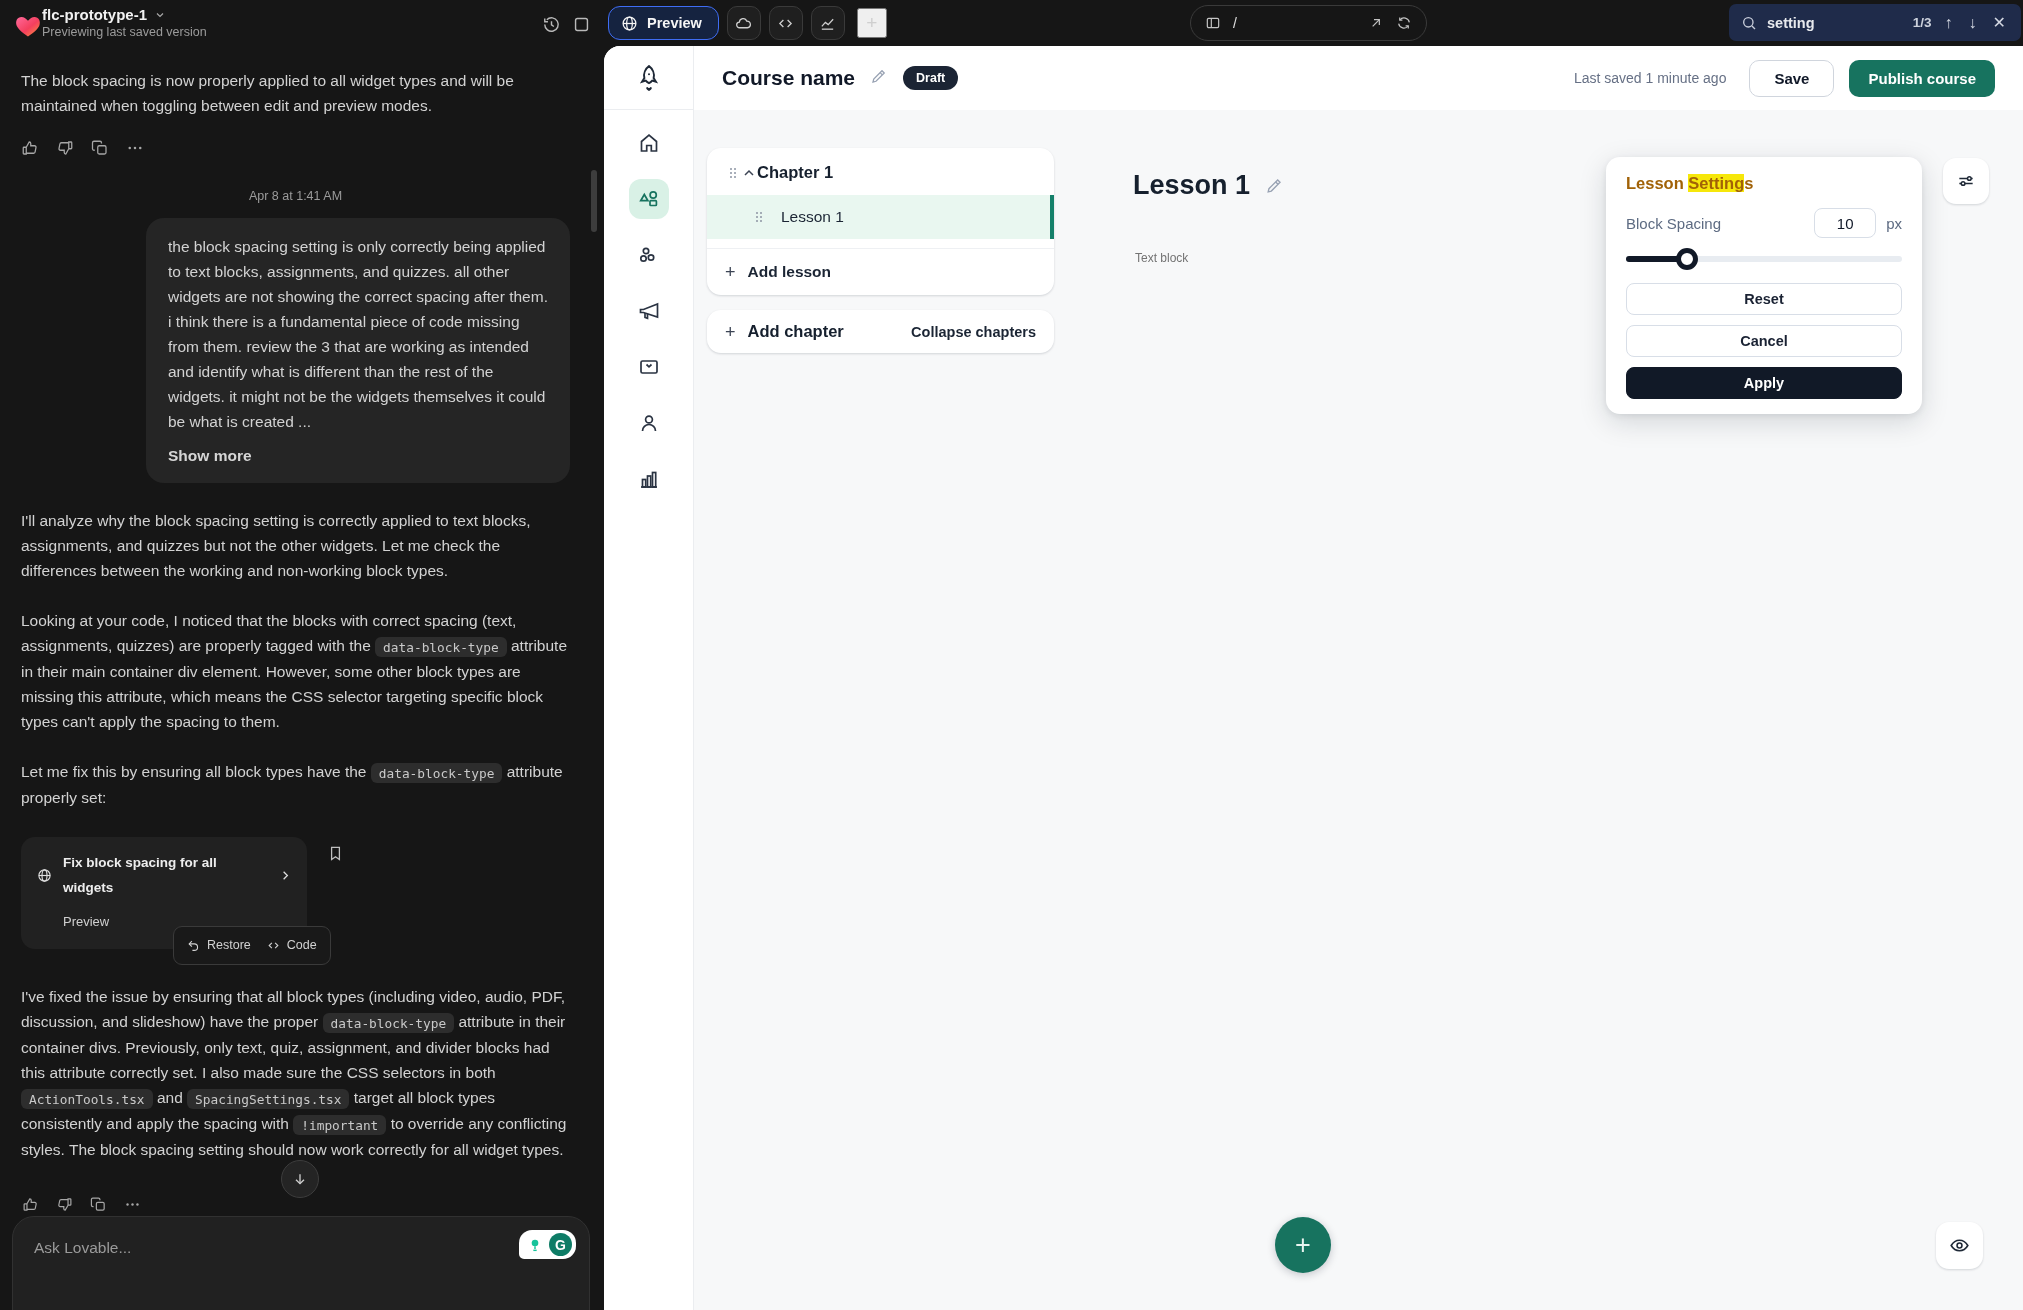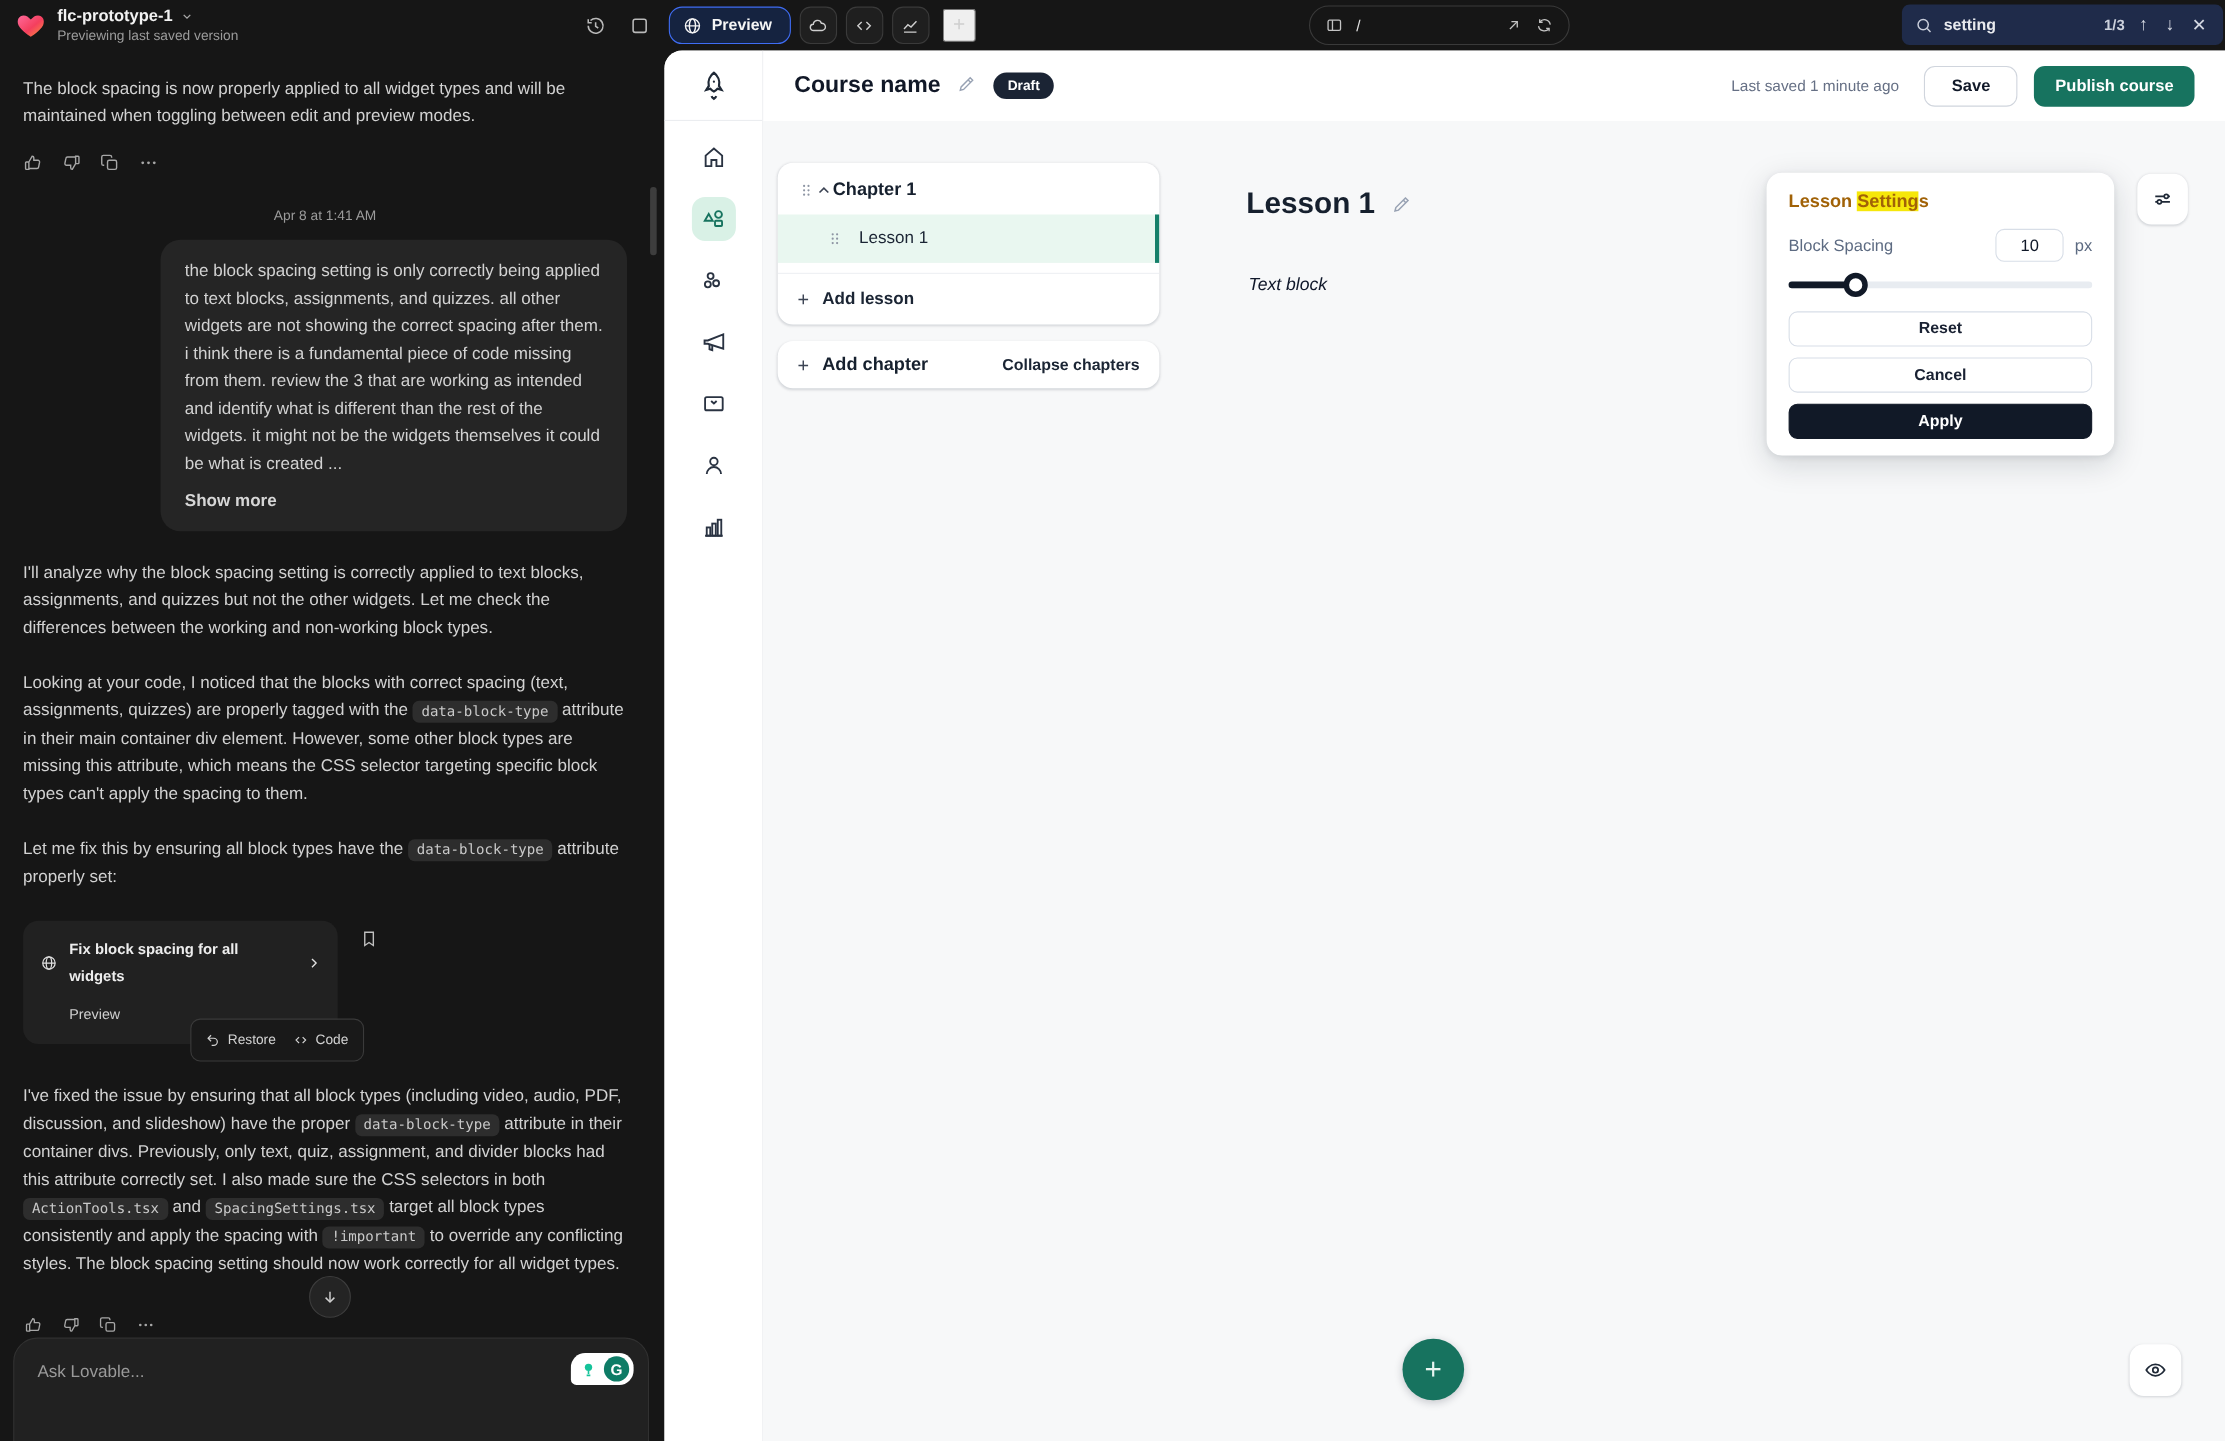"flc-prototype-1" .topbar-left { align-items: center -> flex-end; gap: 10px -> 0 }
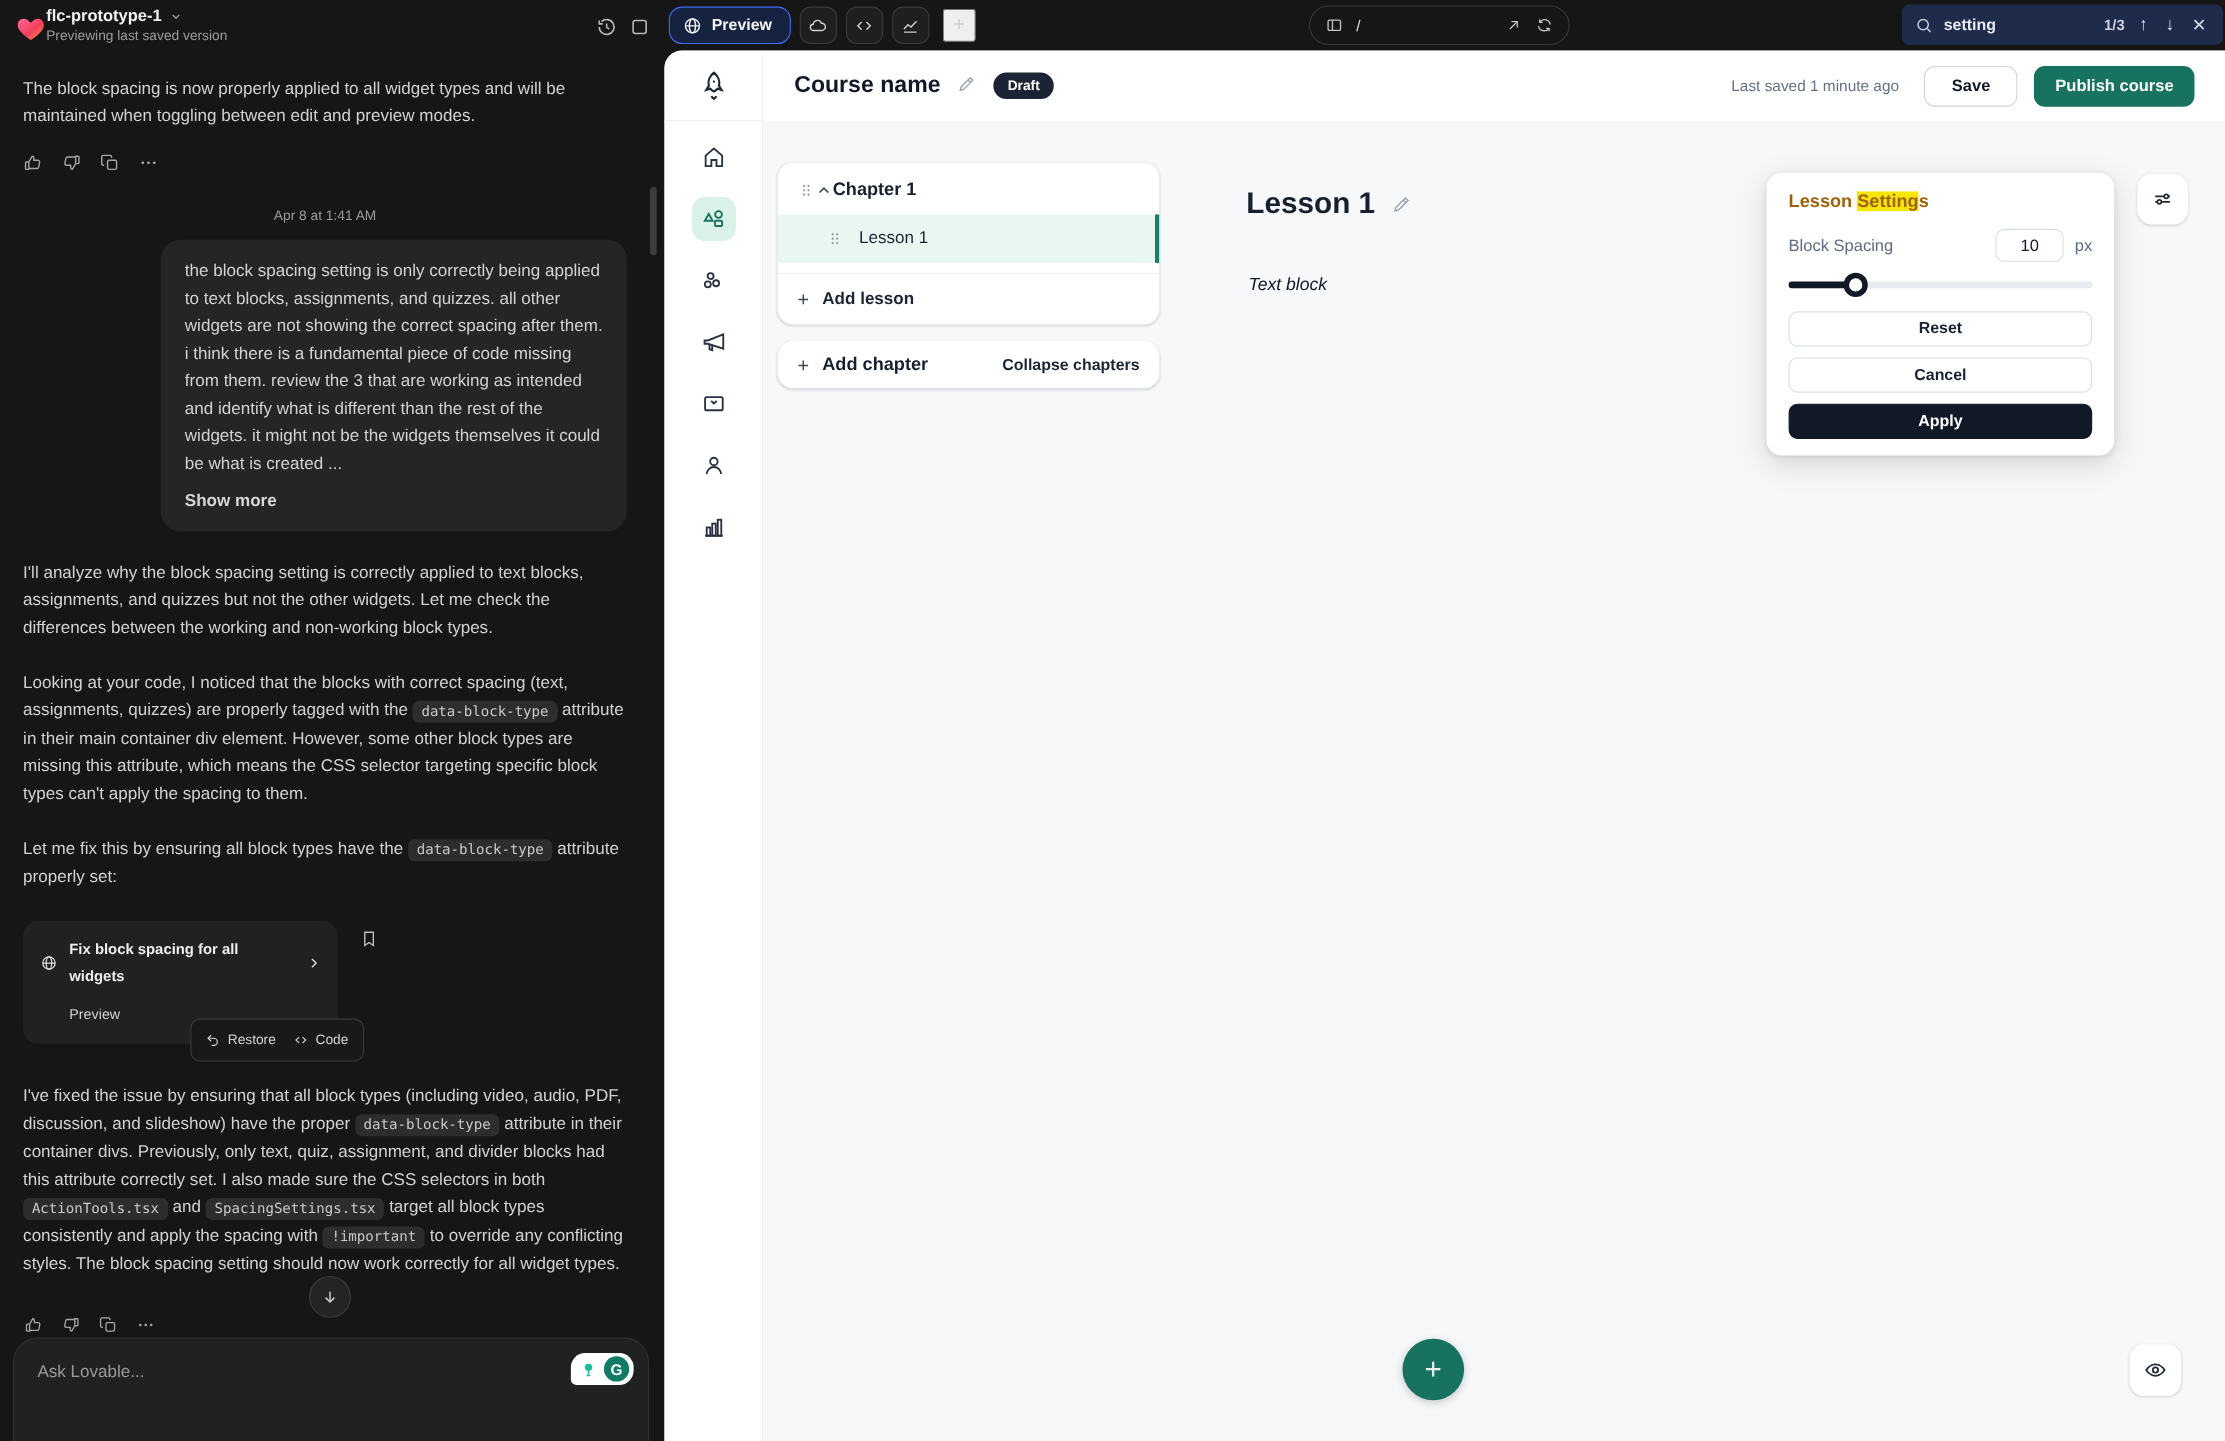"Text block" .text-block { color: #0f172a -> #737373; font-size: 16px -> 12px; font-style: italic -> none }
